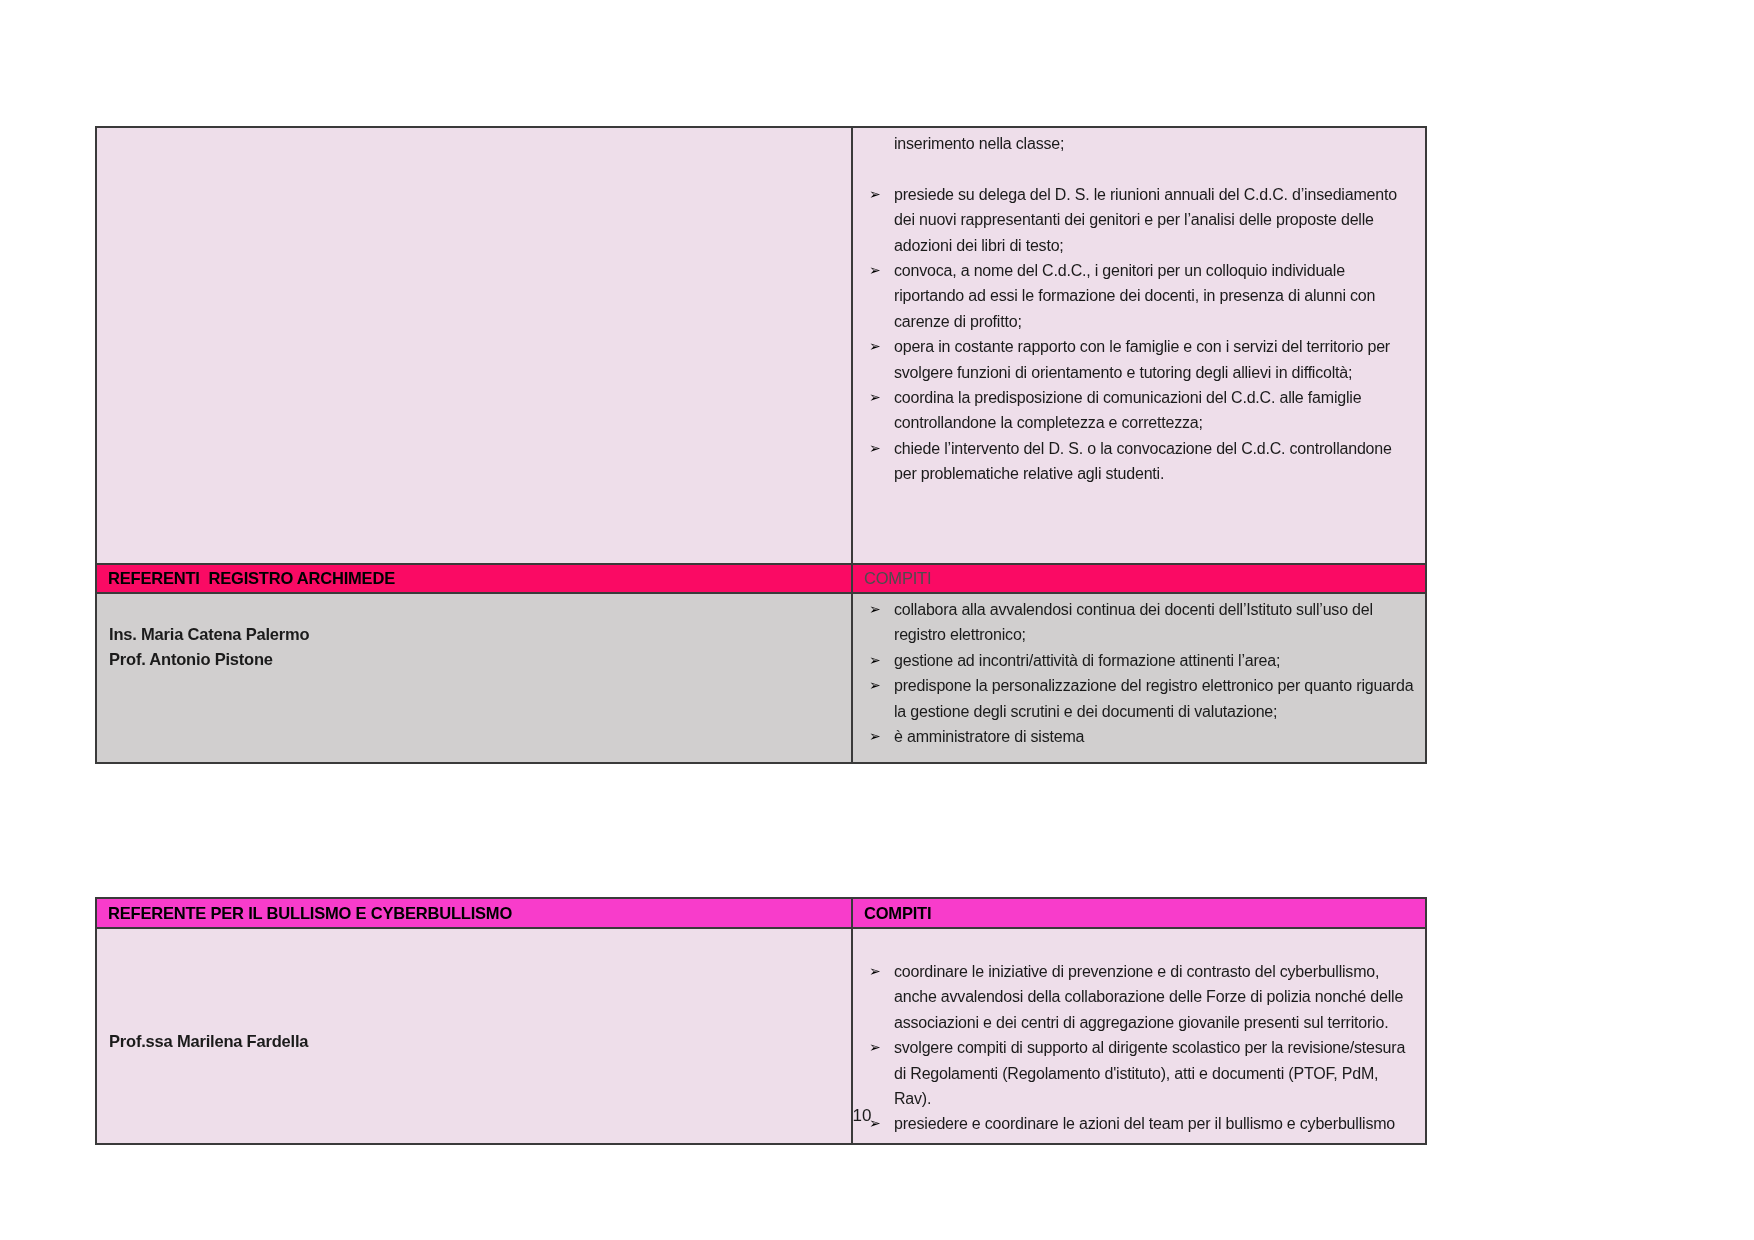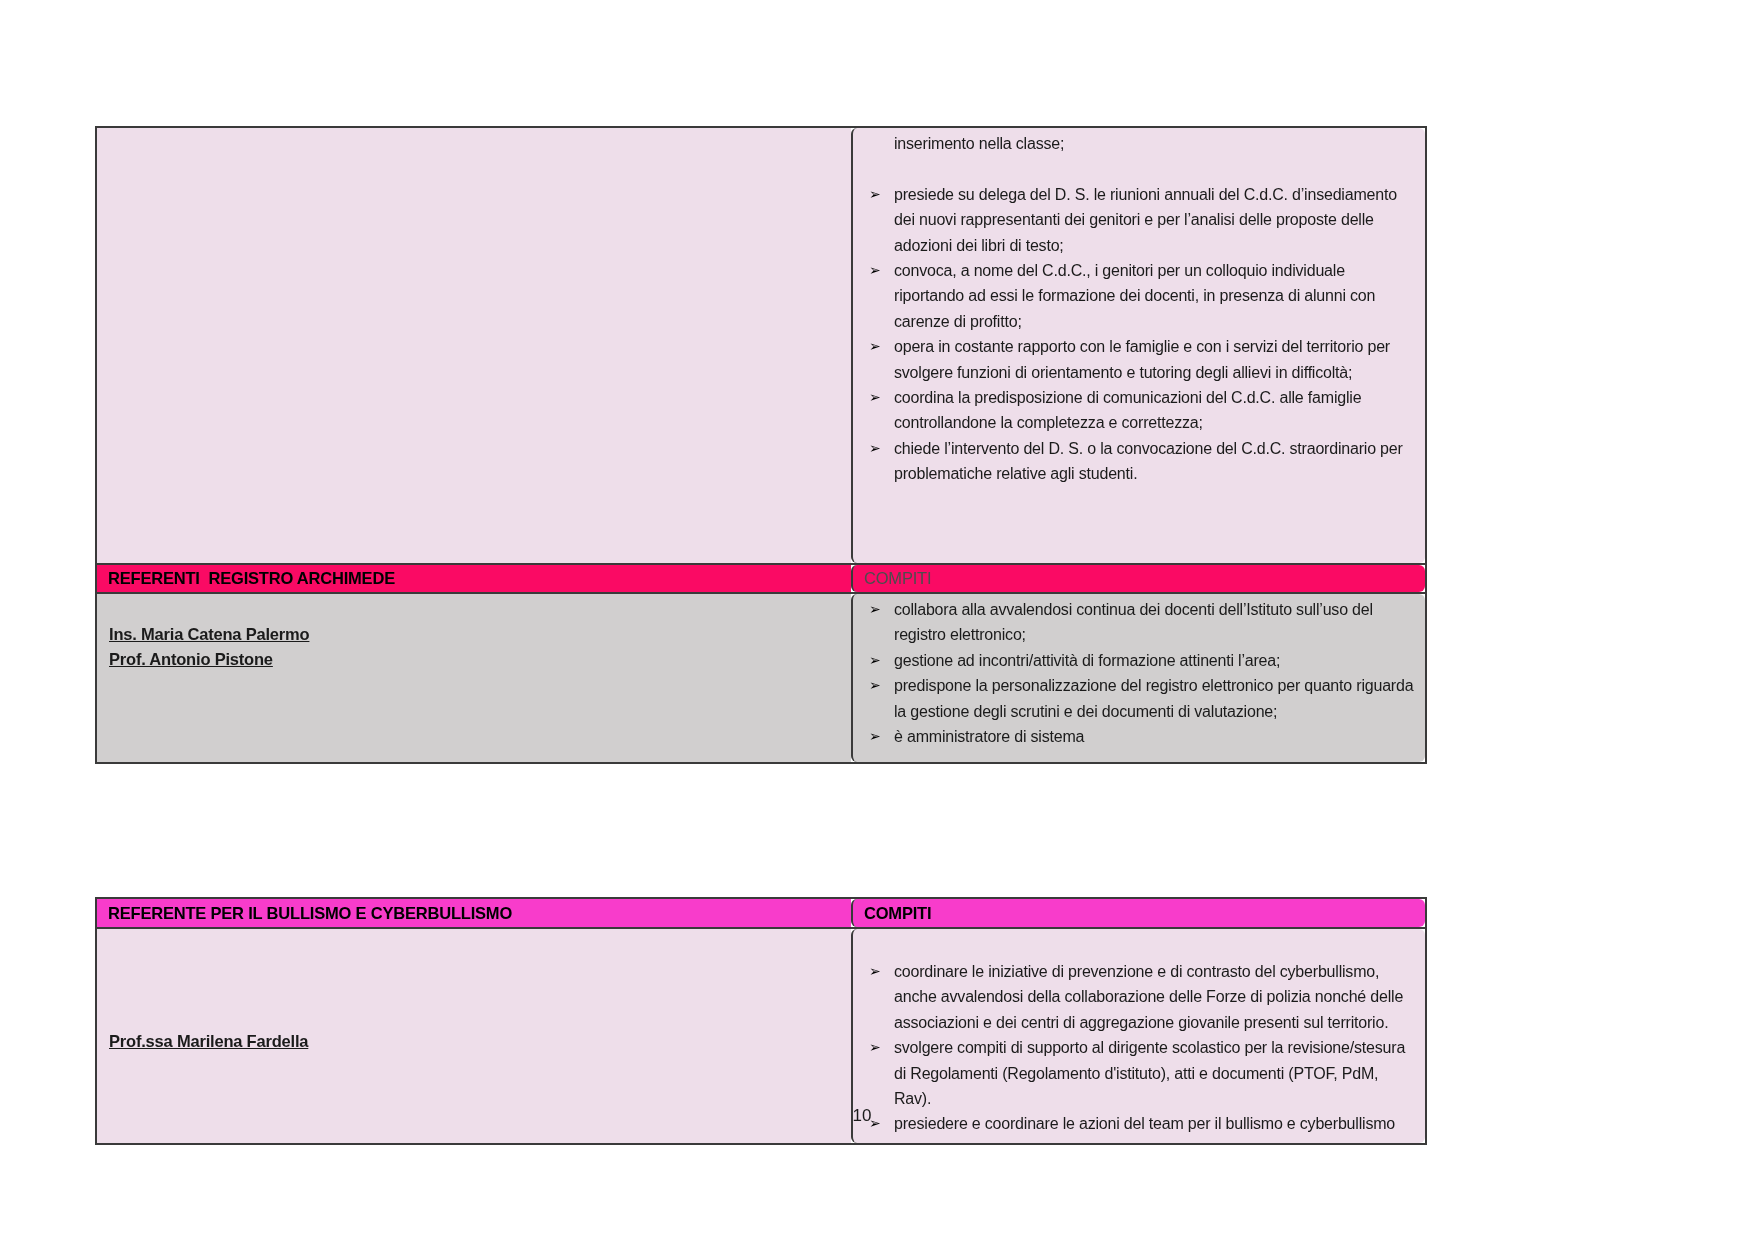"inserimento nella classe;" .cell-r { border-radius: 6px -> none }
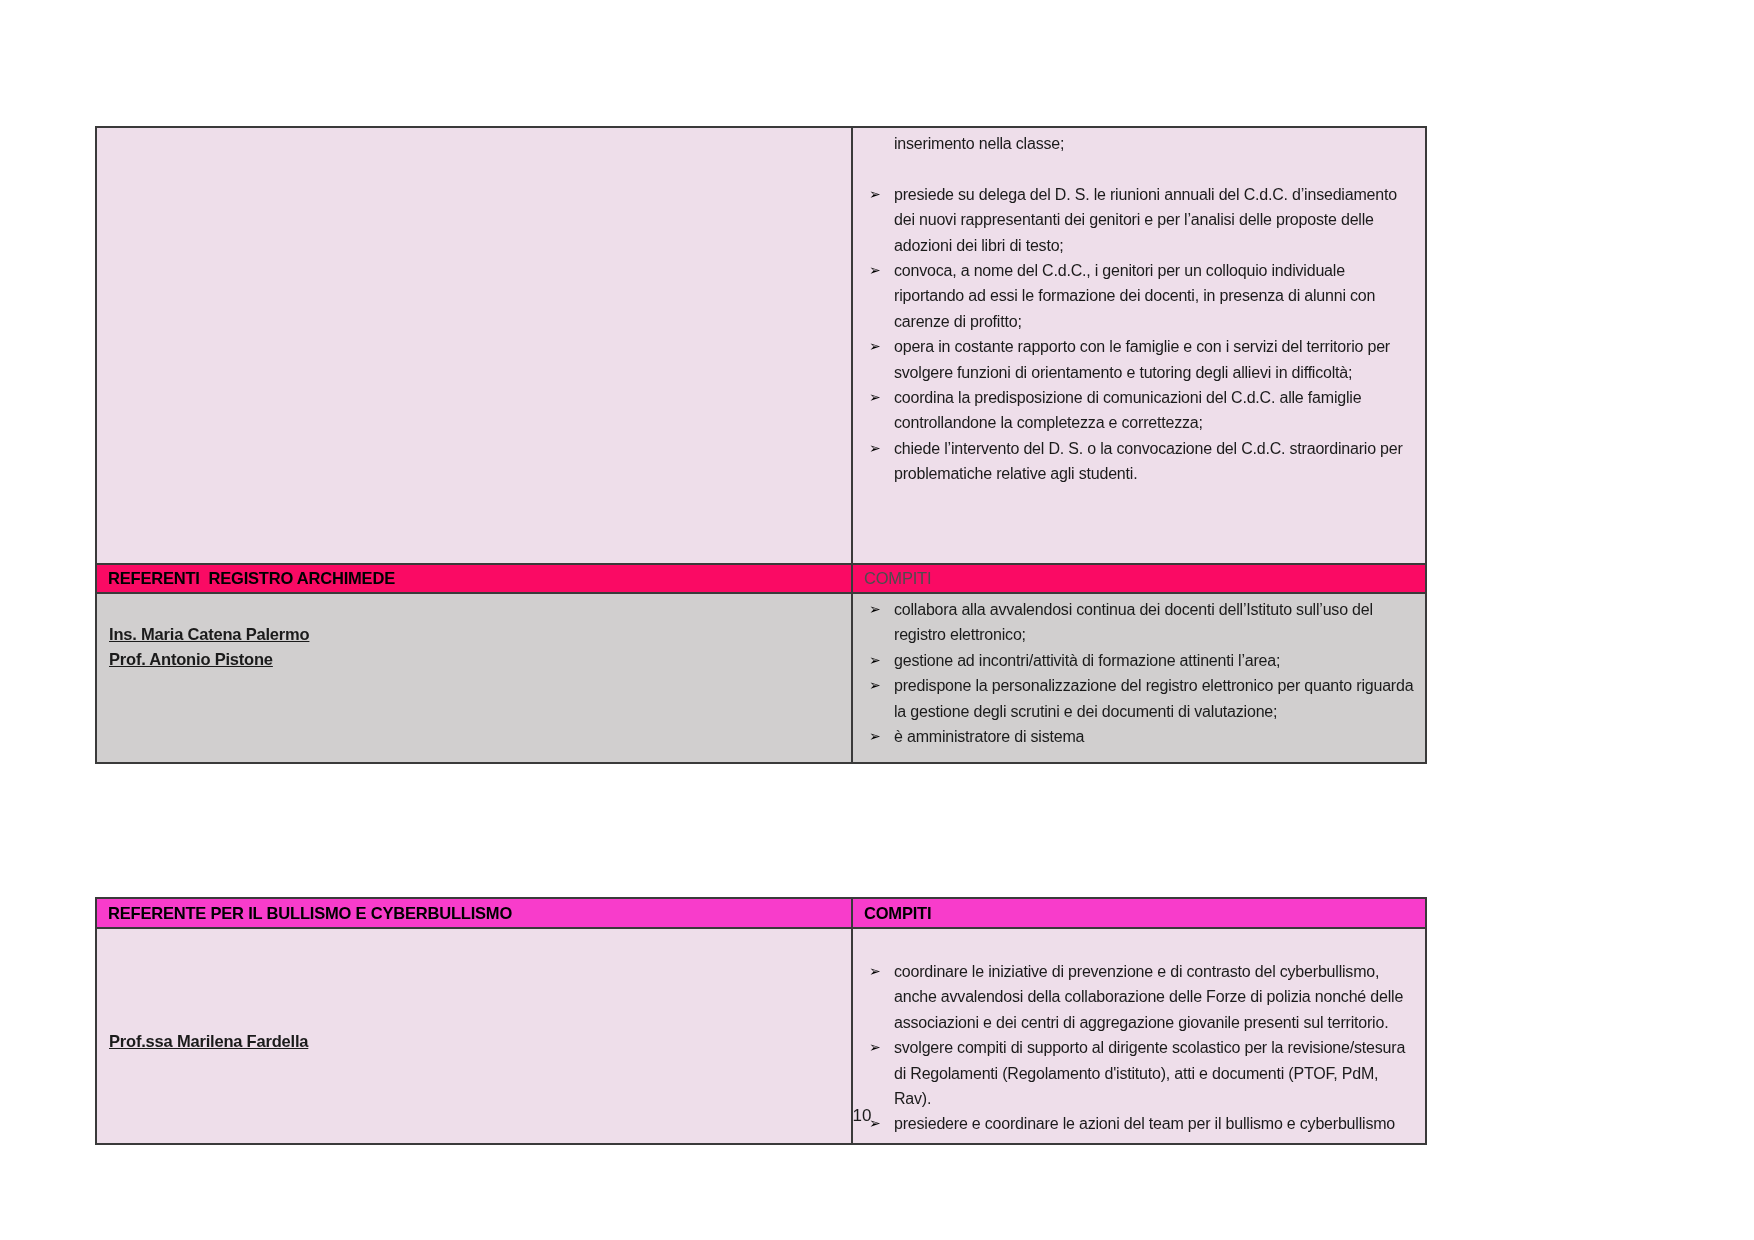"chiede l’intervento del D. S." span.txt { text: straordinario -> controllandone }
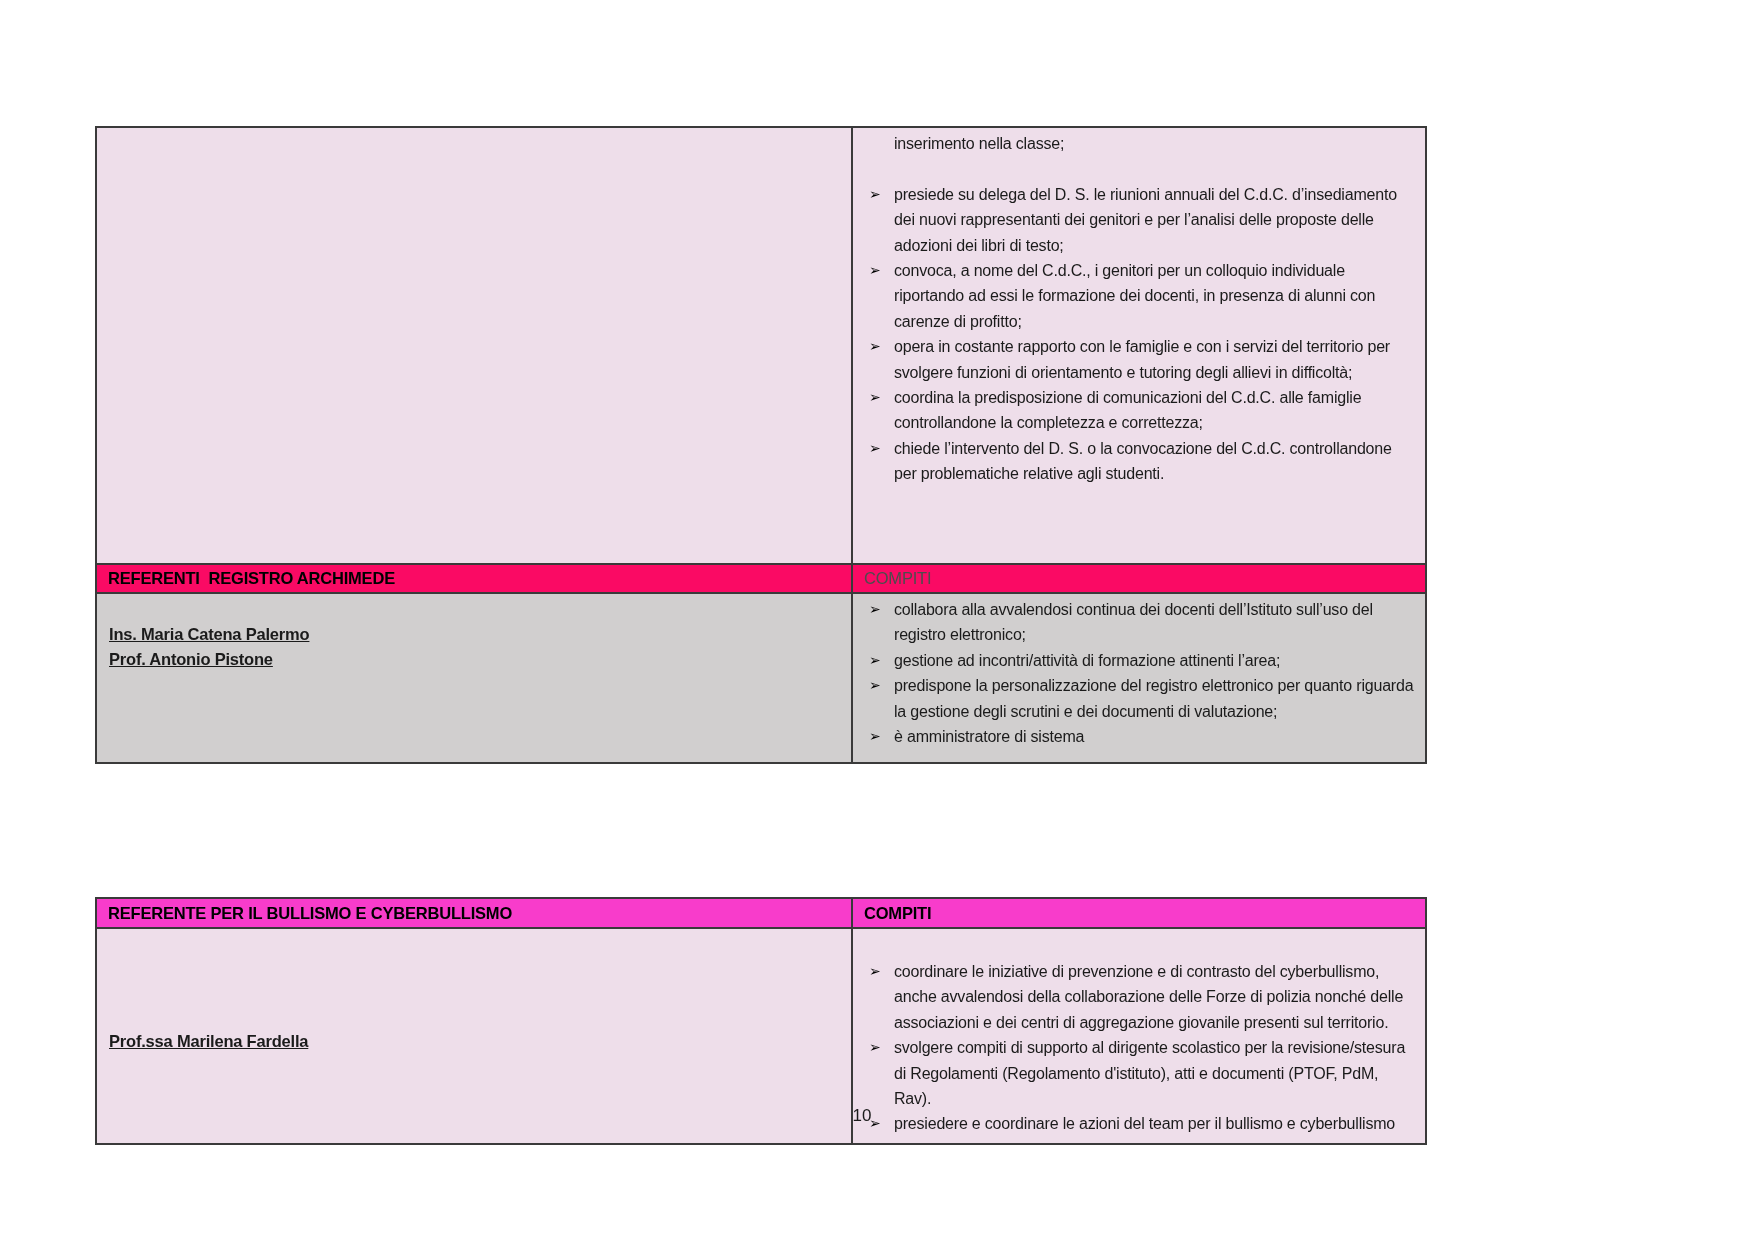"Ins. Maria Catena Palermo" .names-cell { text-decoration: underline -> none }
